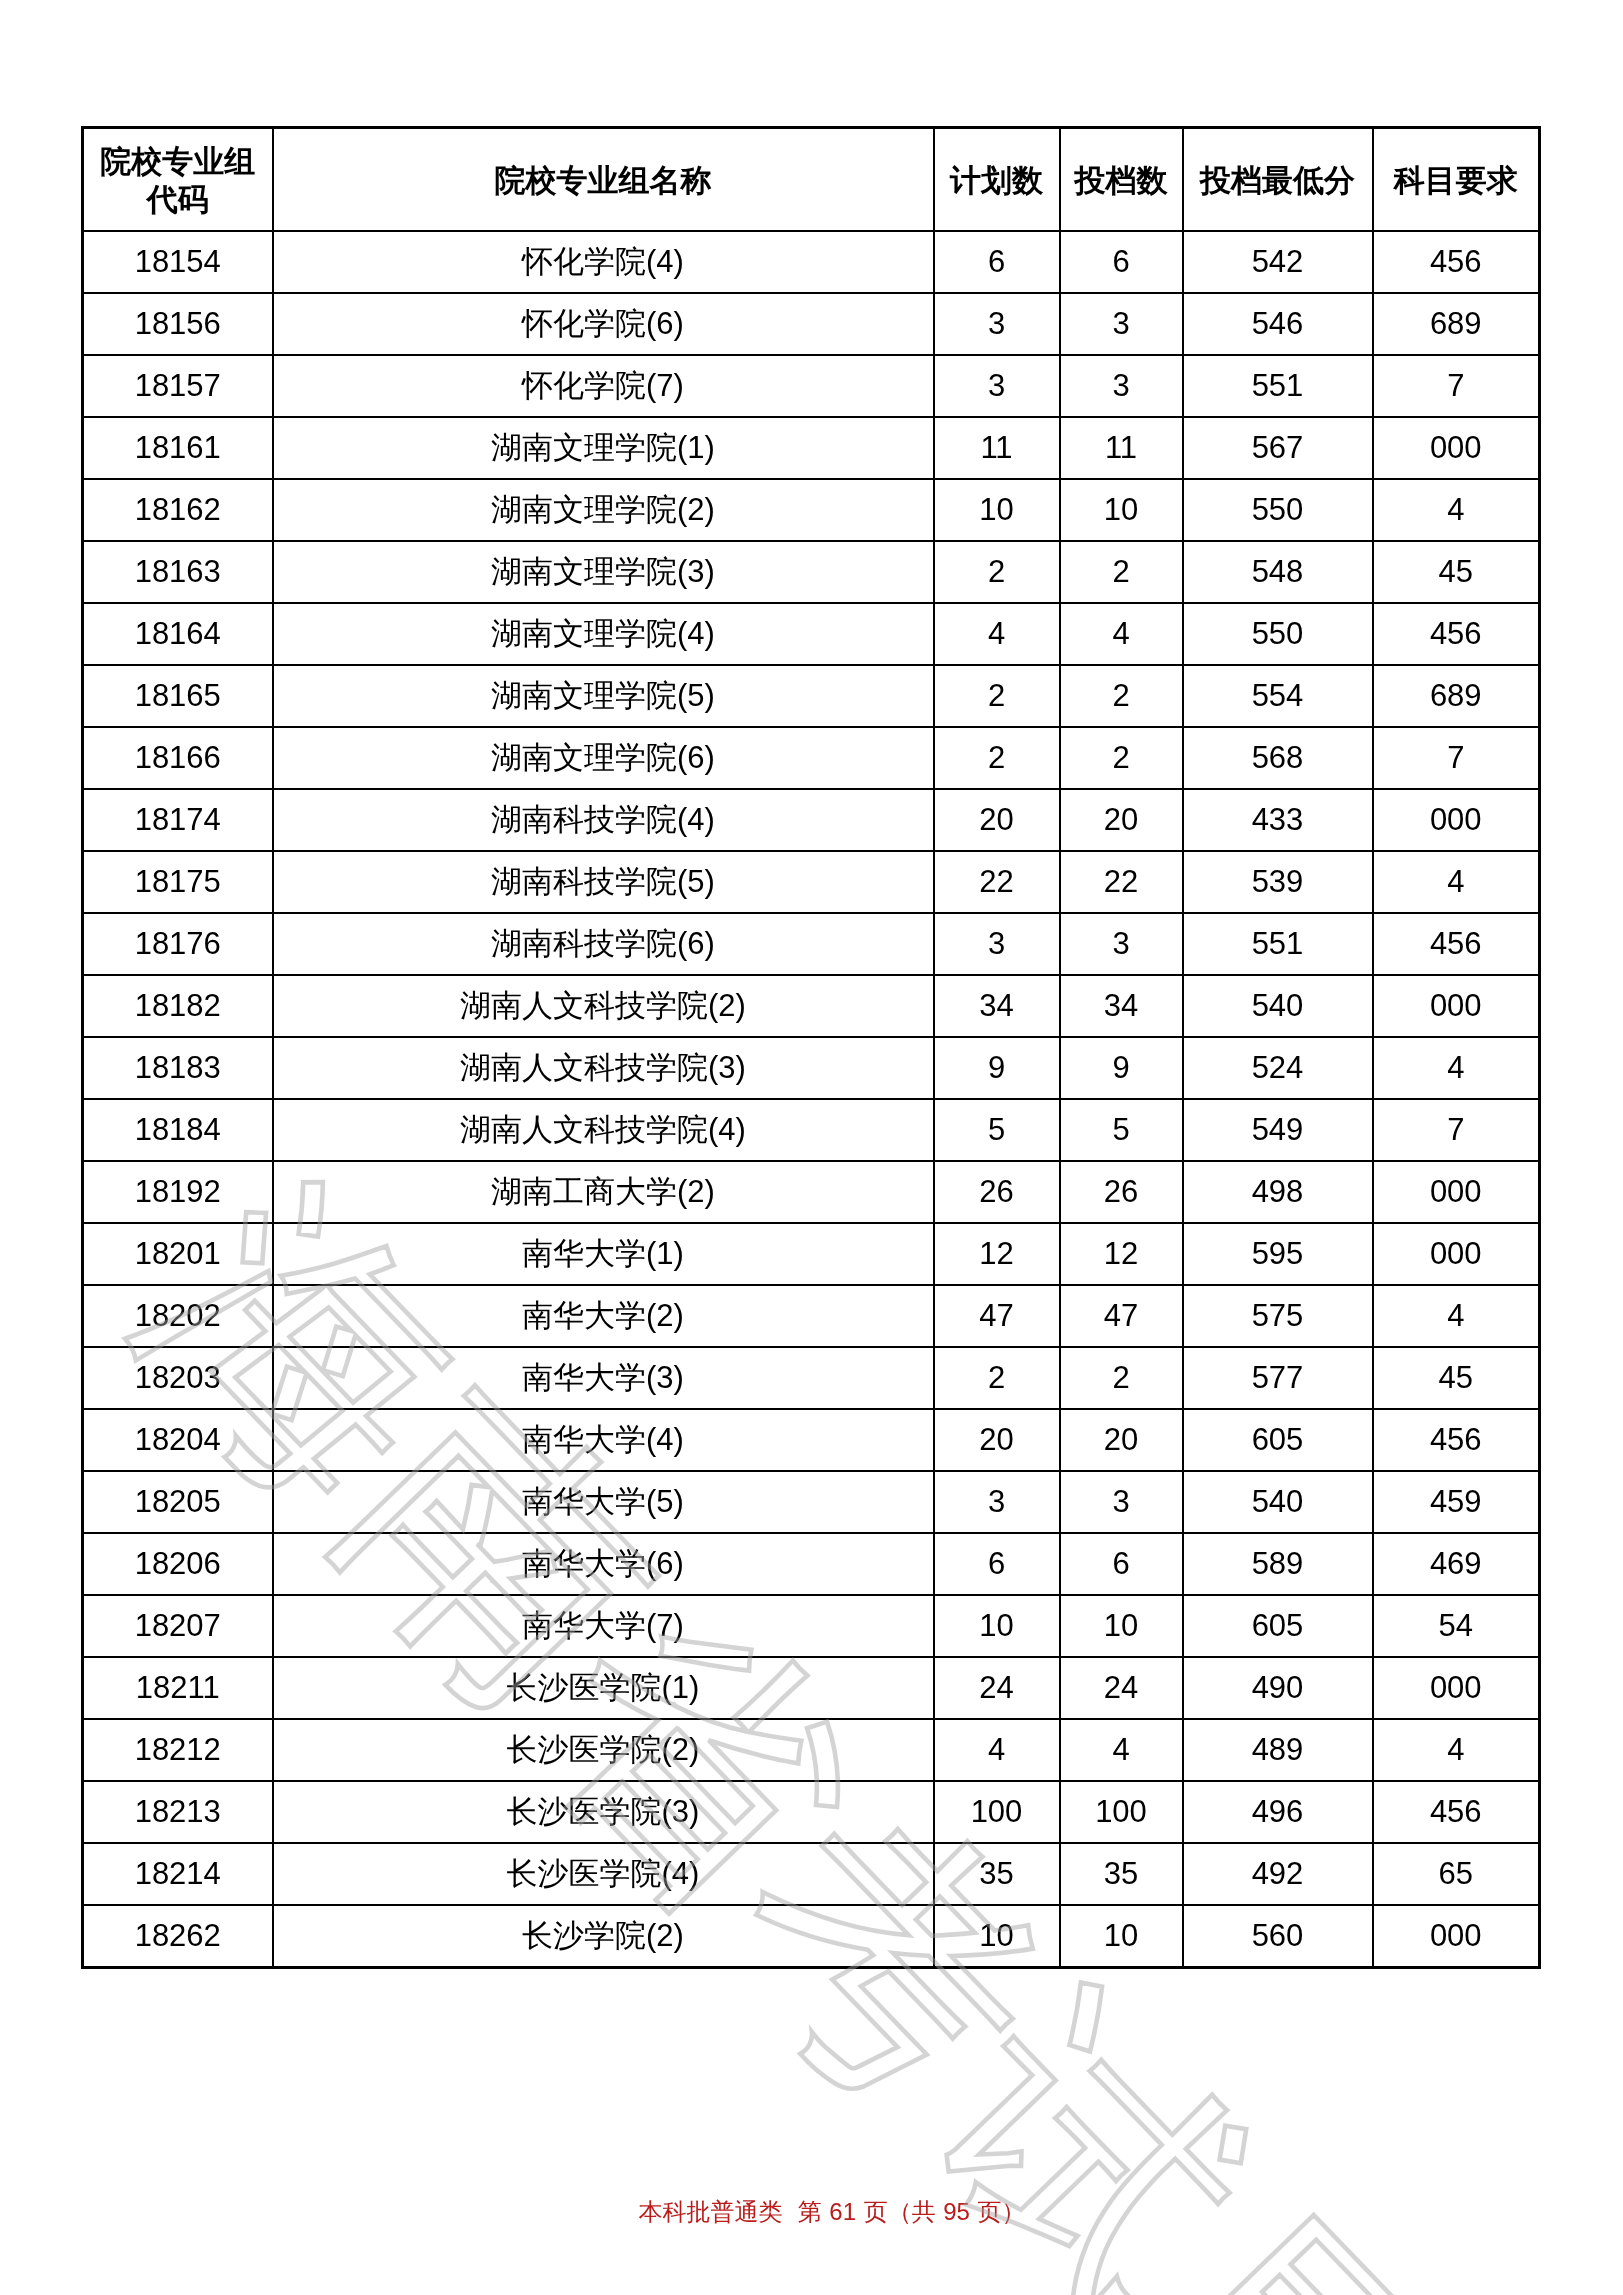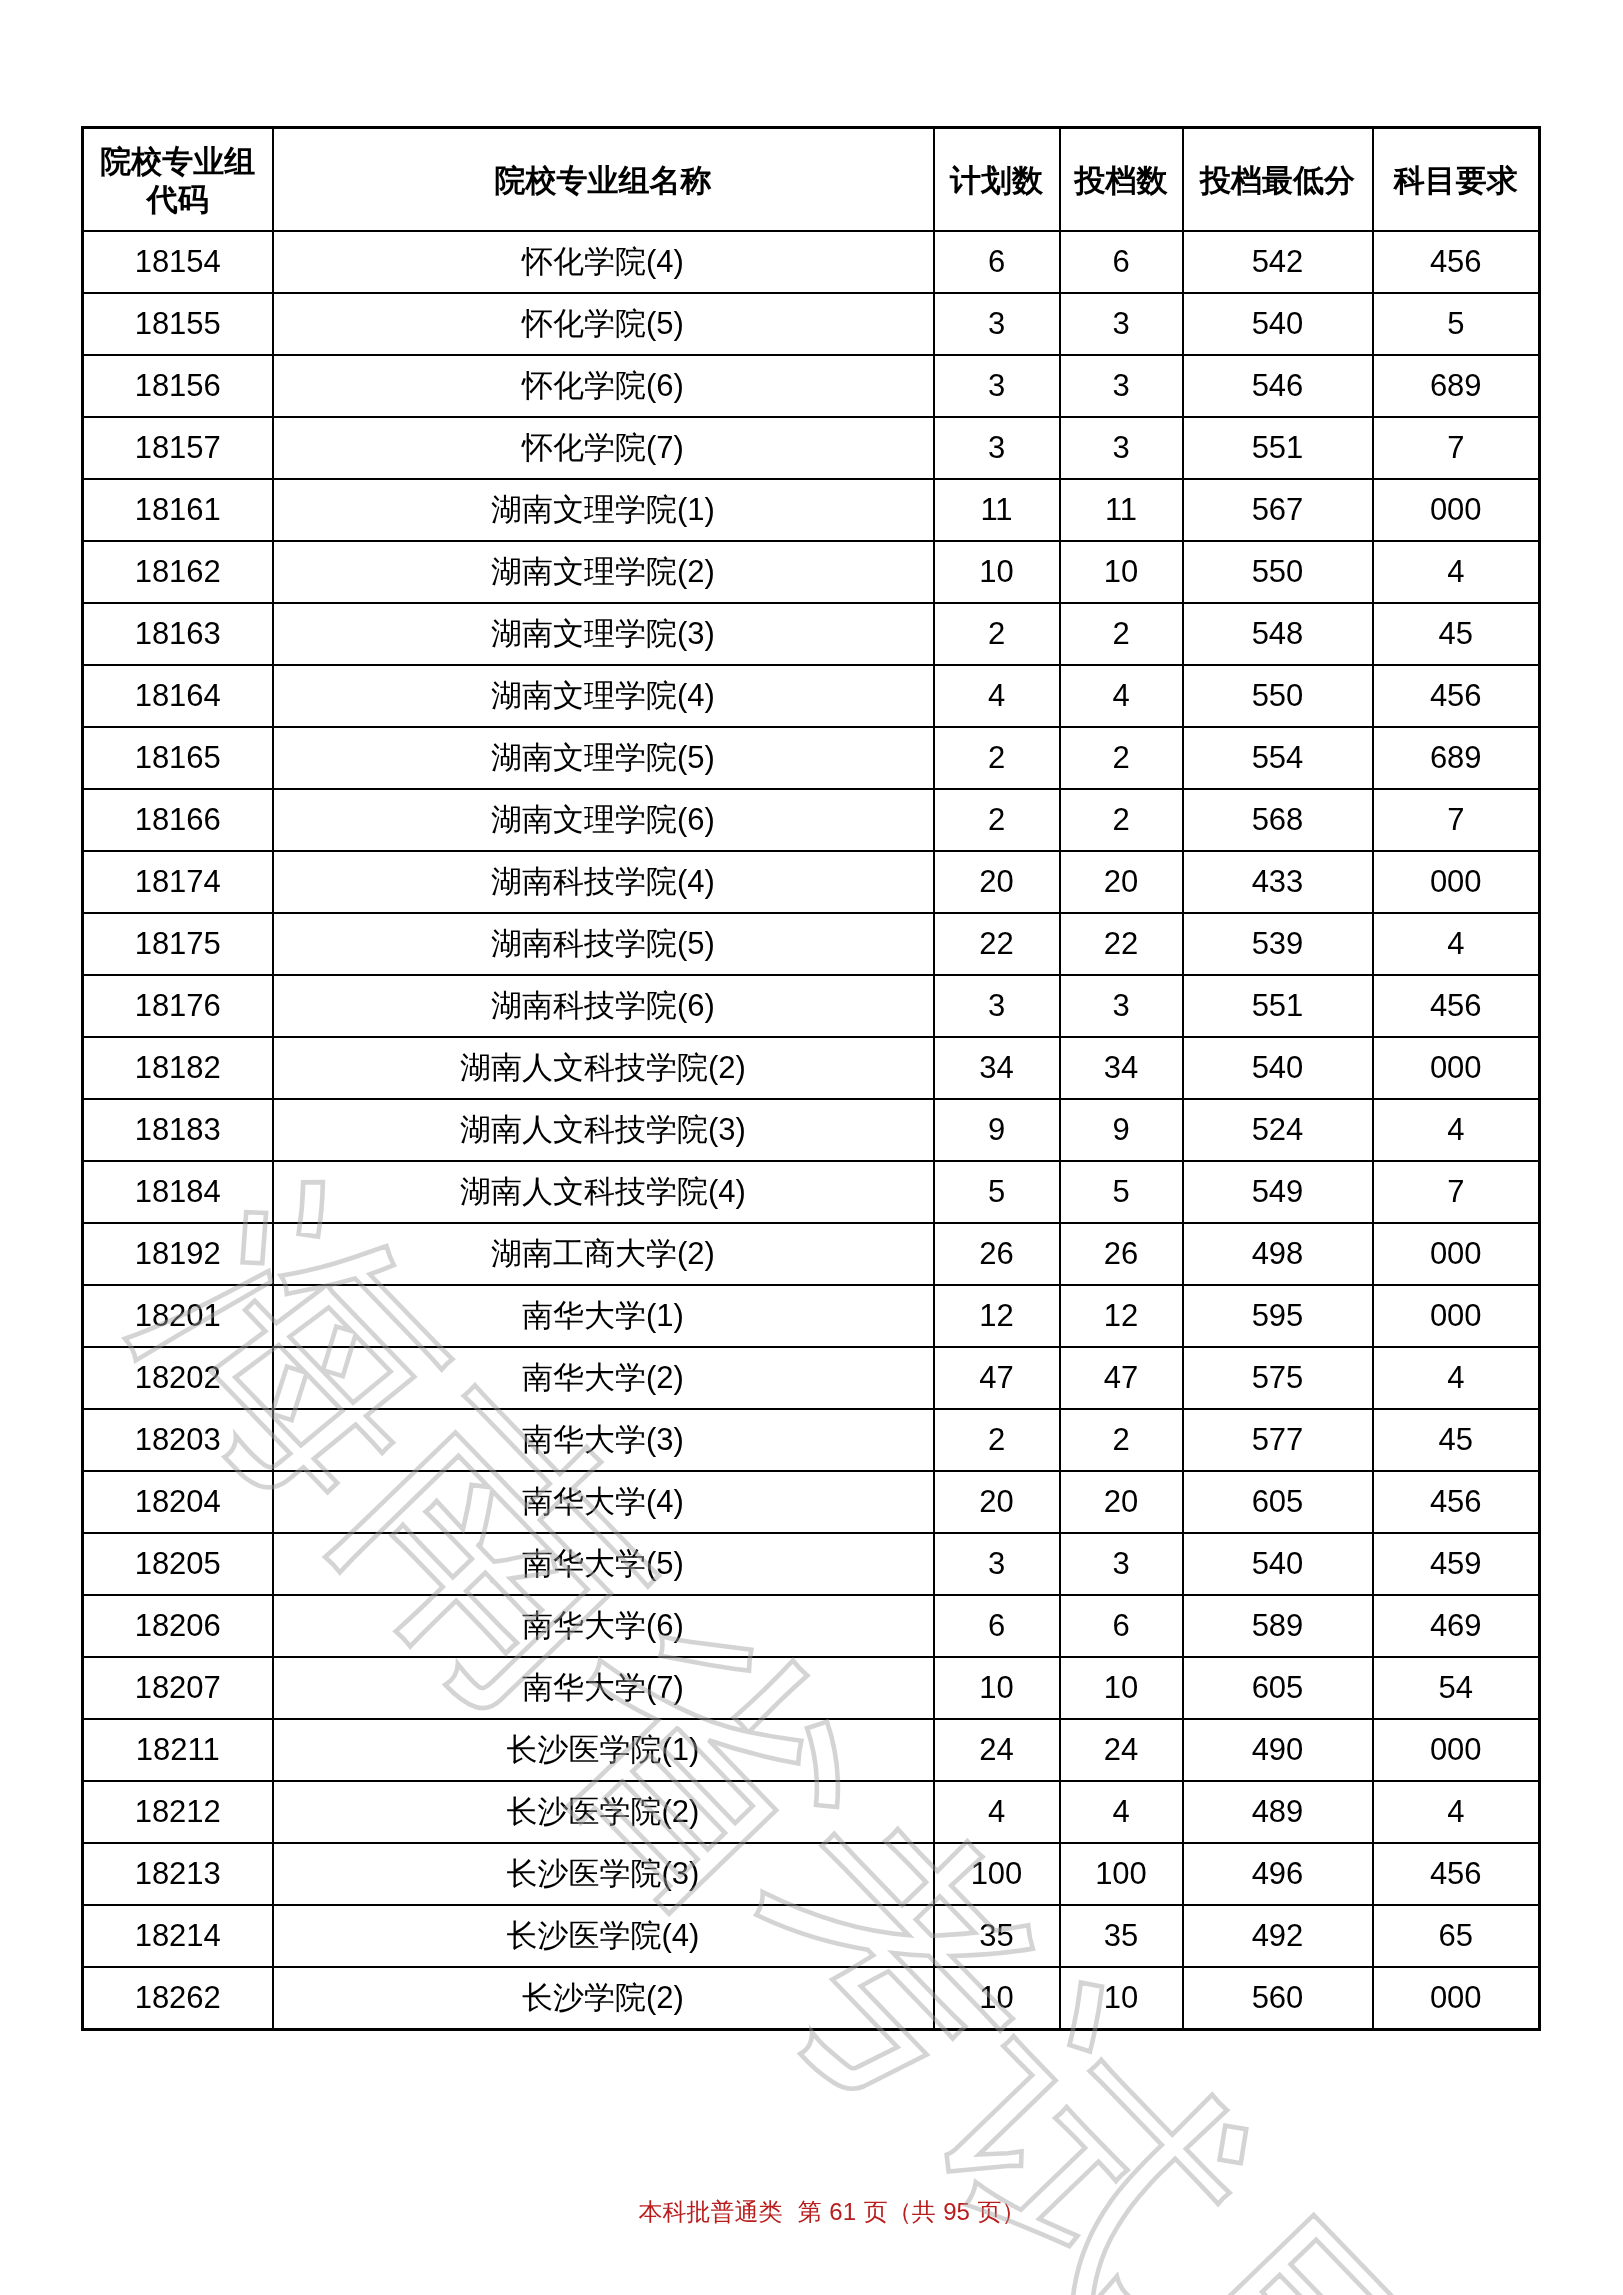"18155" tr { html: <tr> <td>18155</td> <td>怀化学院(5)</td> <td>3</td> <td>3</td> <td>540</td> <td>5</td> </tr> -> none }
